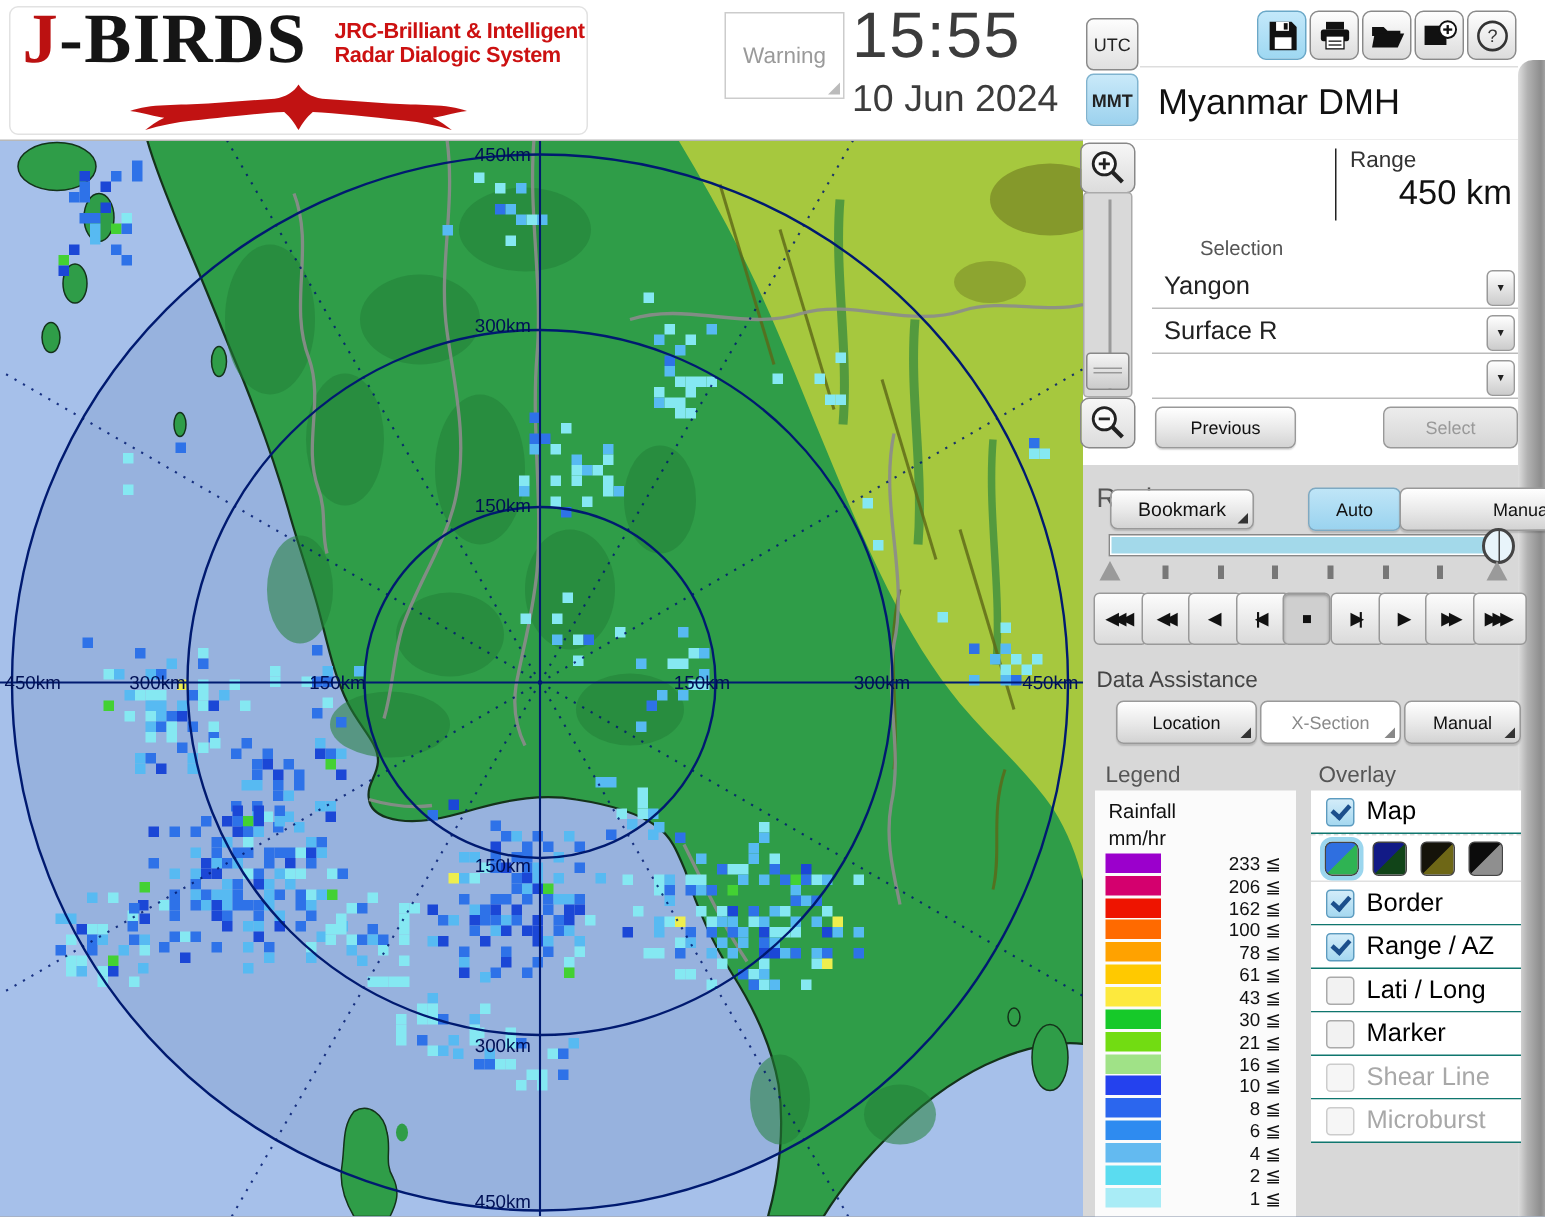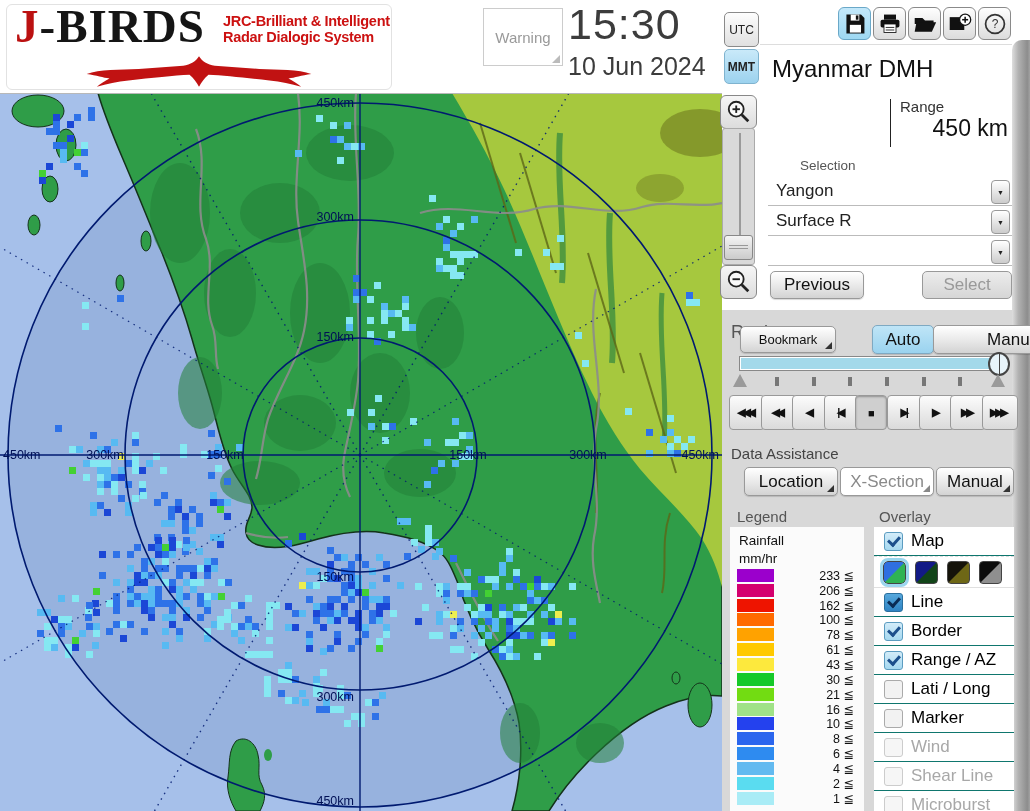"15:30" div.abs { text: 15:30 -> 15:55 }
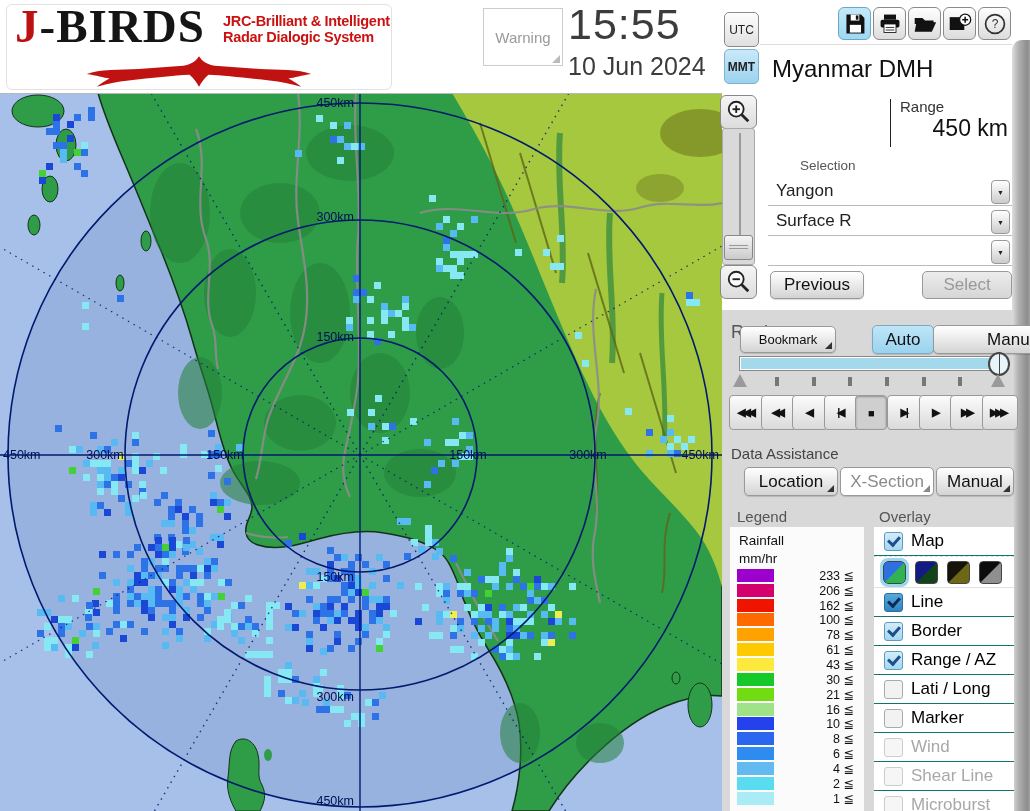"Previous" .btn { font-size: 17px -> 12px }
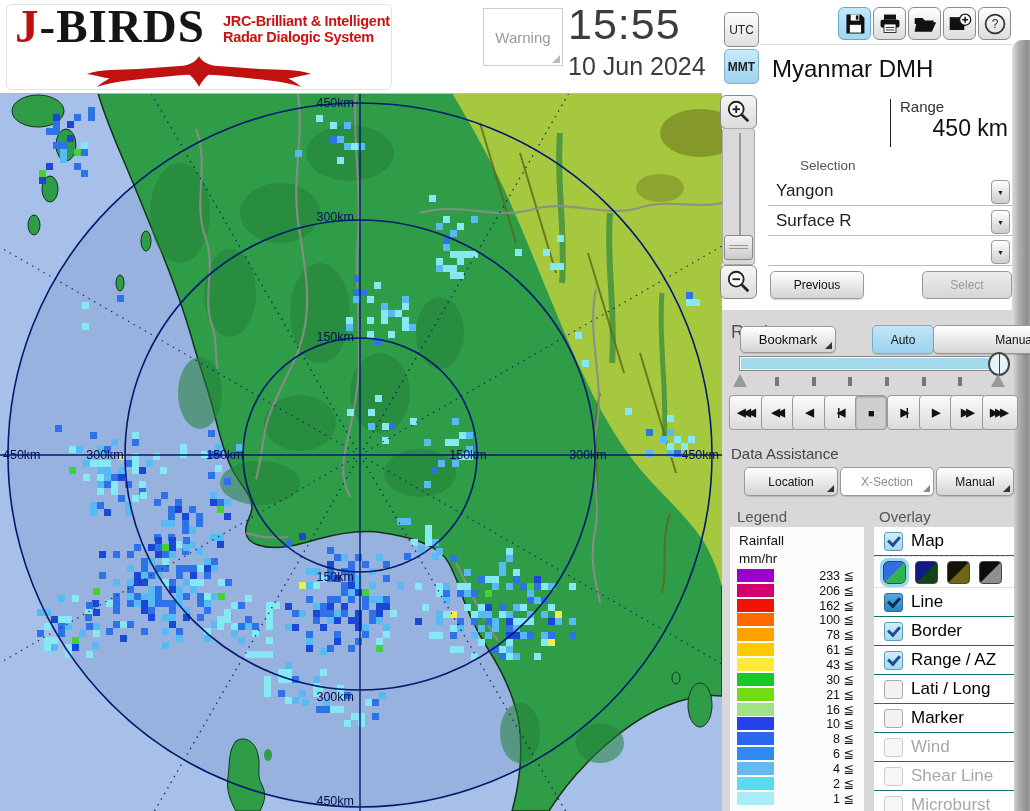"Line" div.ov-row { html: <div> <div> <span></span> </div> <span>Line</span> </div> -> none }
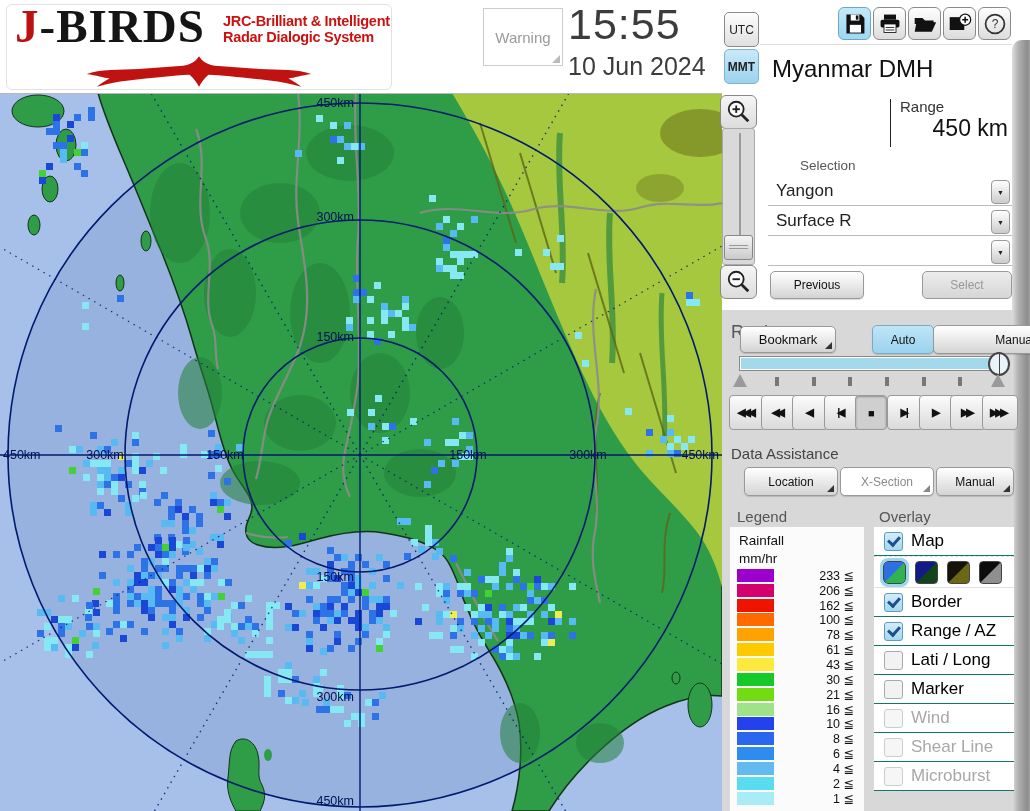"Wind" div.ov-row { html: <div> <div></div> <span>Wind</span> </div> -> none }
